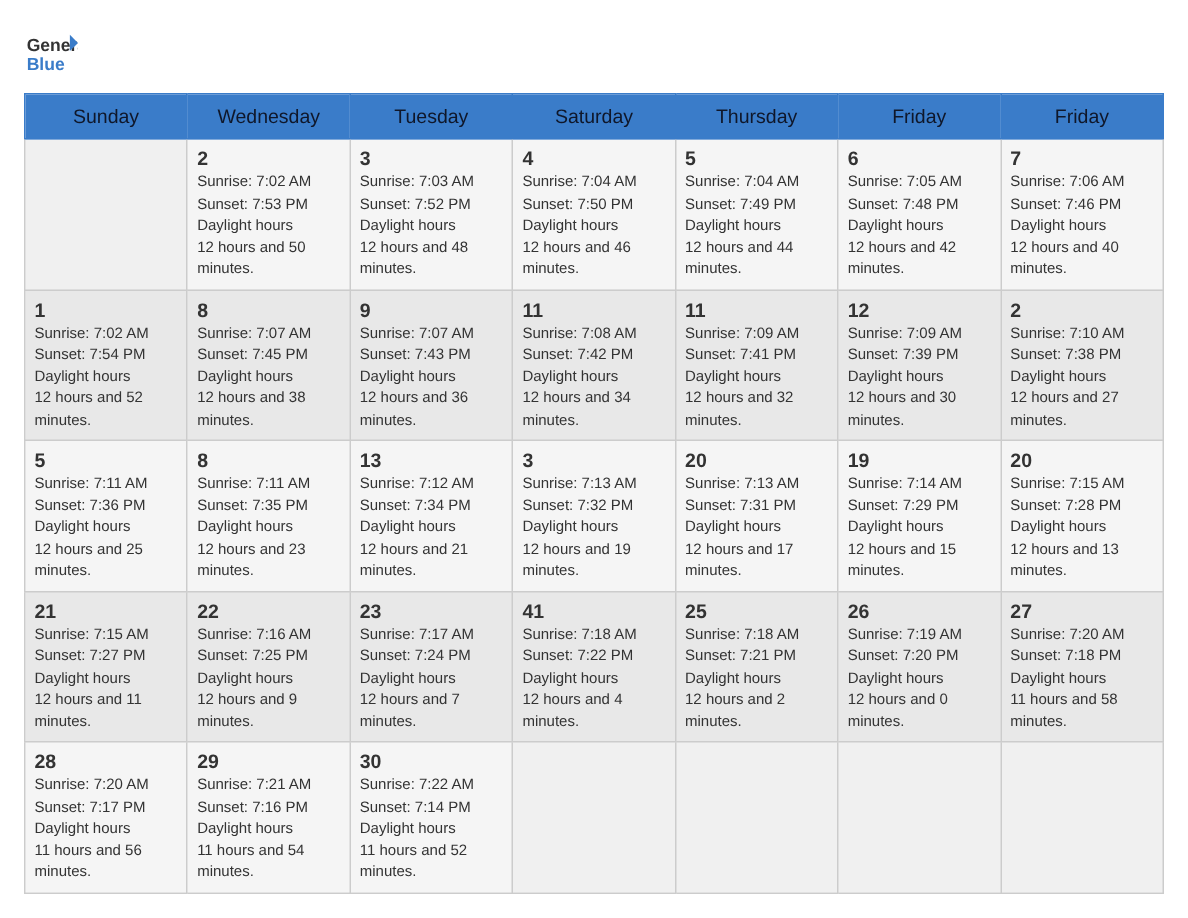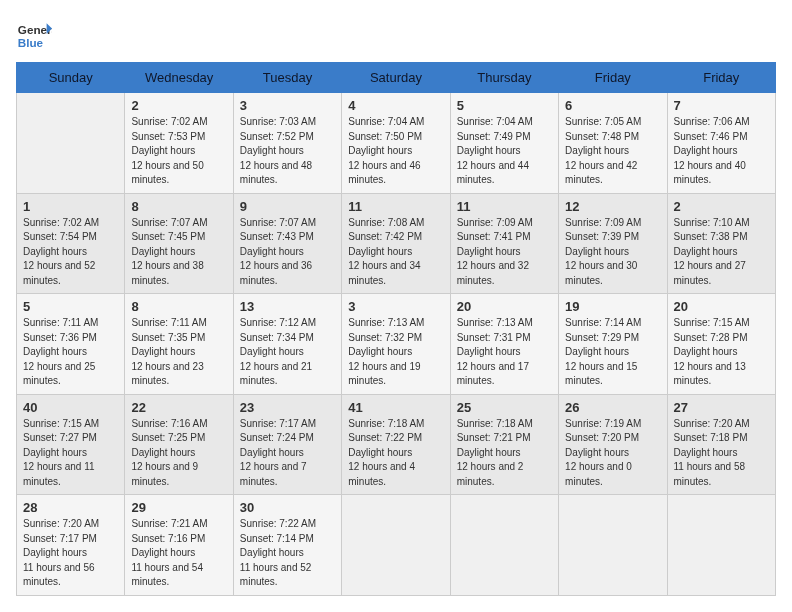"40" span.day-num { text: 40 -> 21 }
